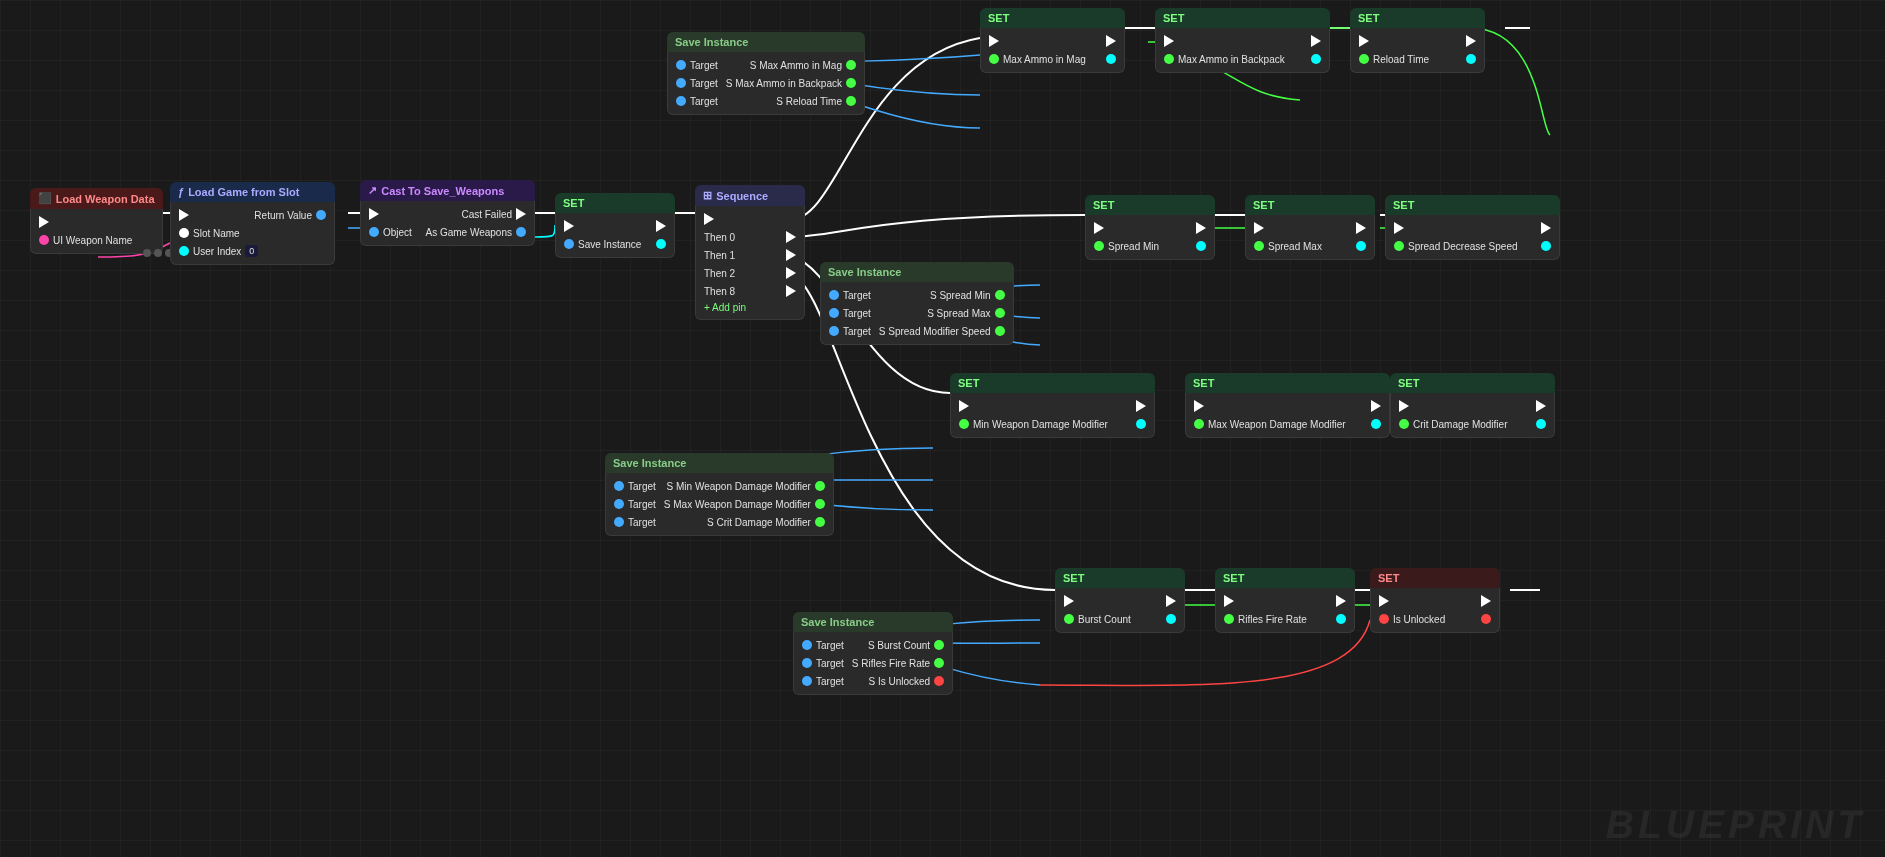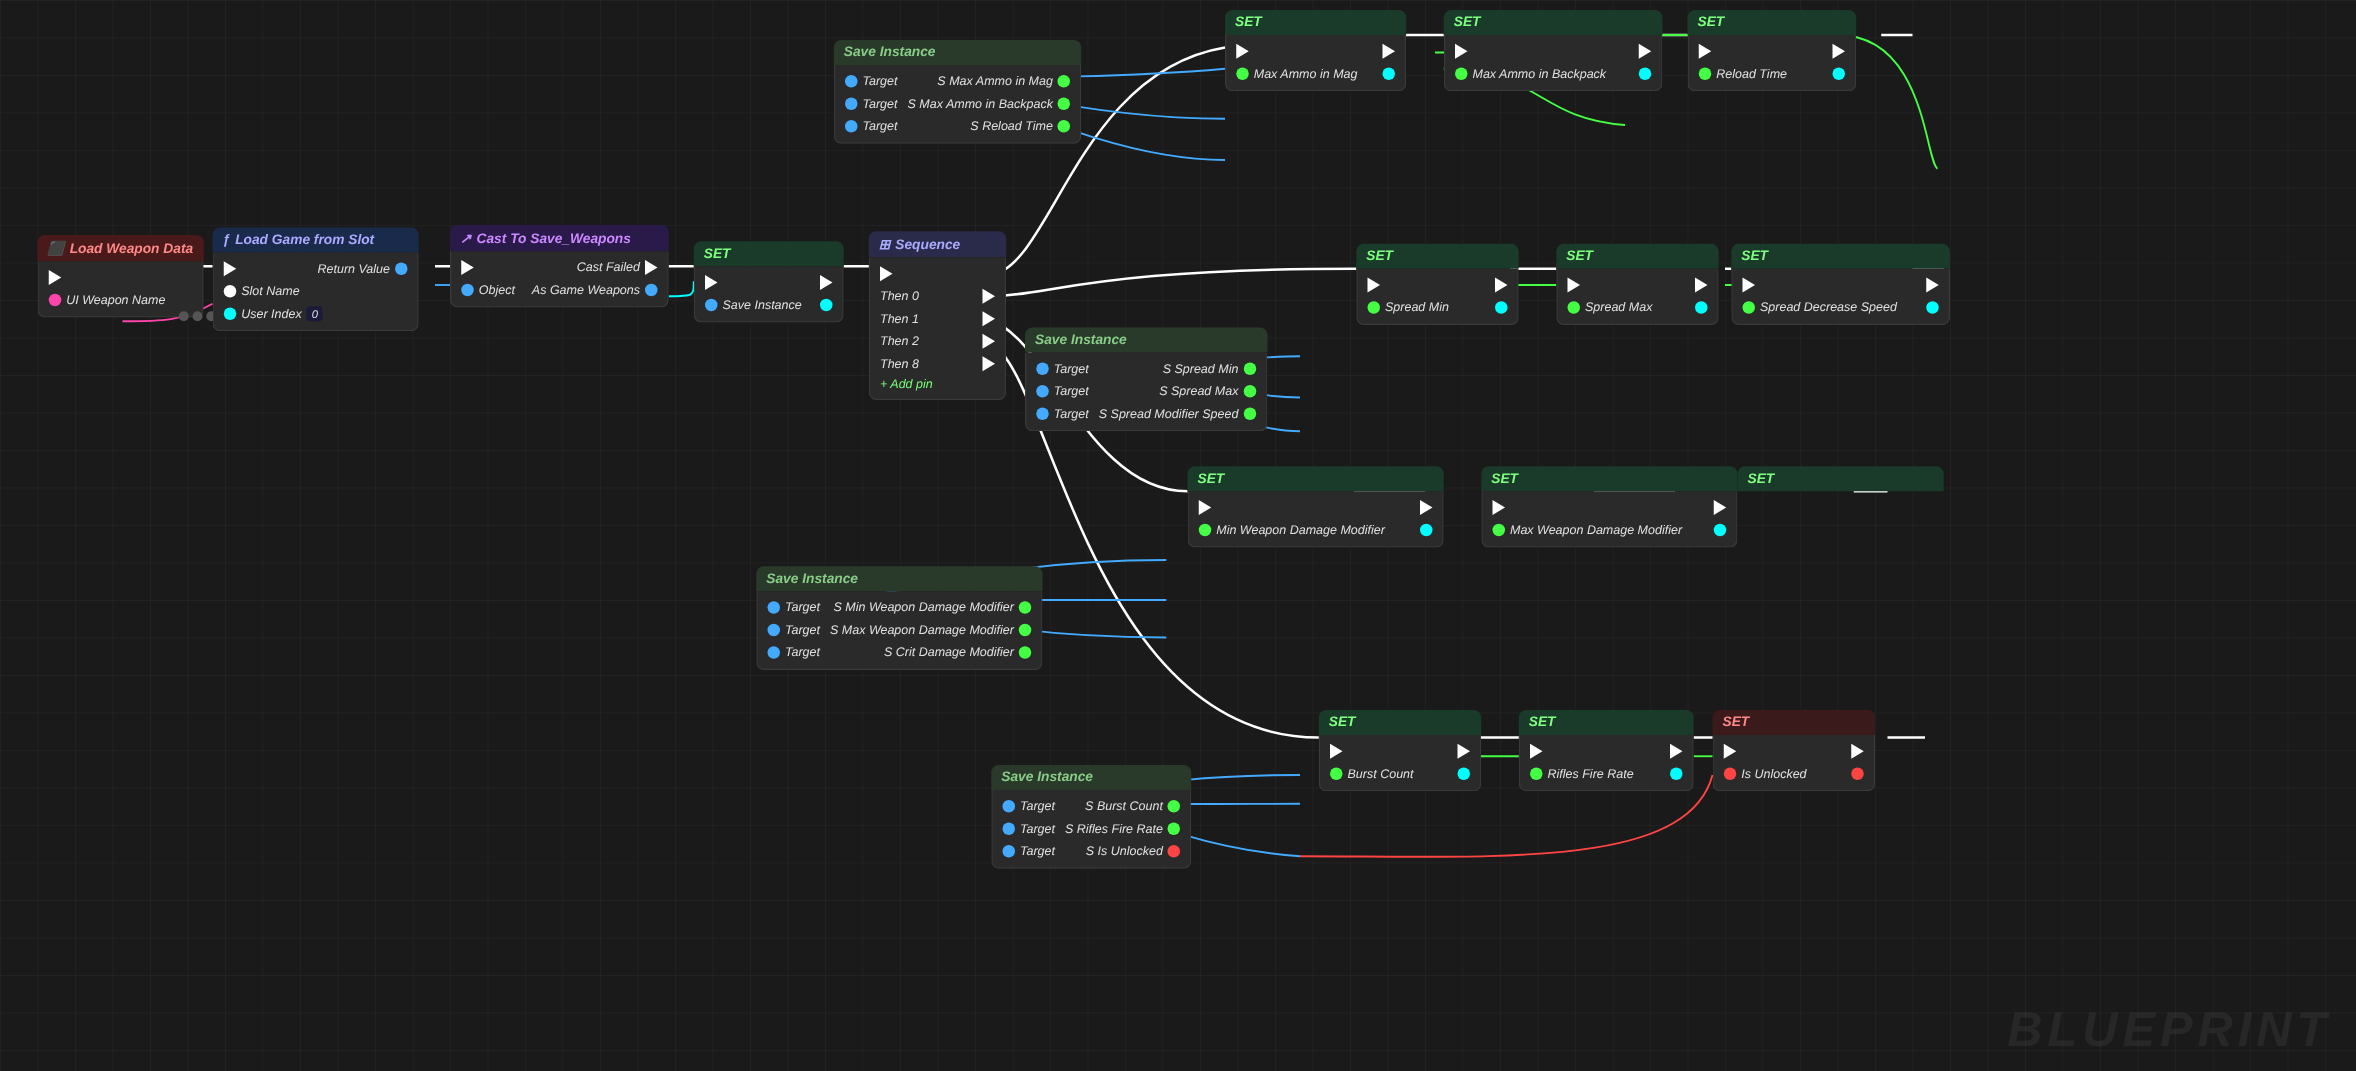"SET" .bp-node { font-style: italic -> none }
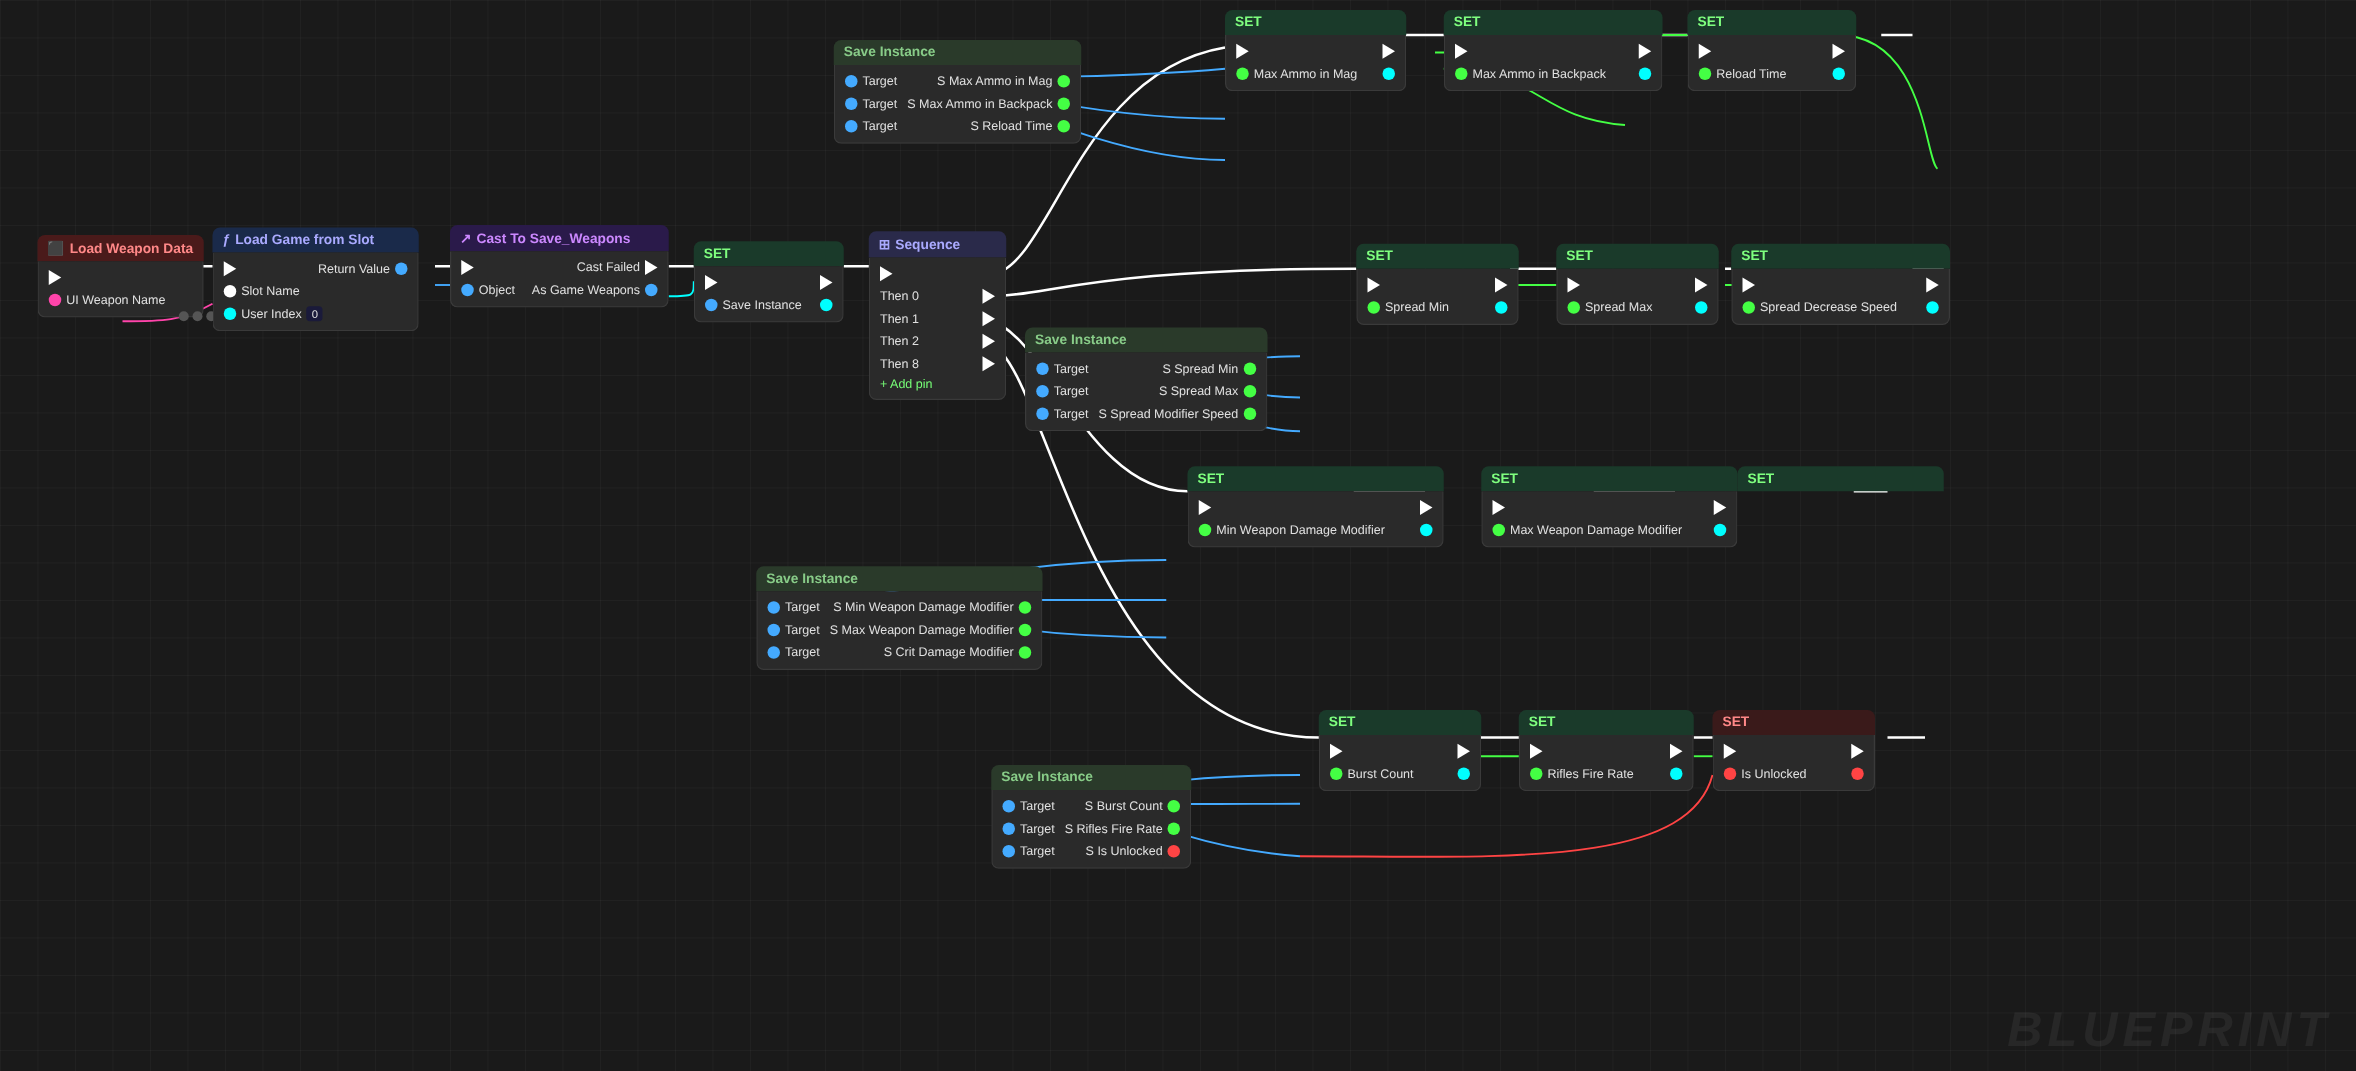"Crit Damage Modifier" div.node-body { html: none -> <div> <div> <span></span> <span></span> <span></span> </div> <div> <span></span> <span>Crit Damage Modifier</span> <span></span> <span></span> </div> </div> }
